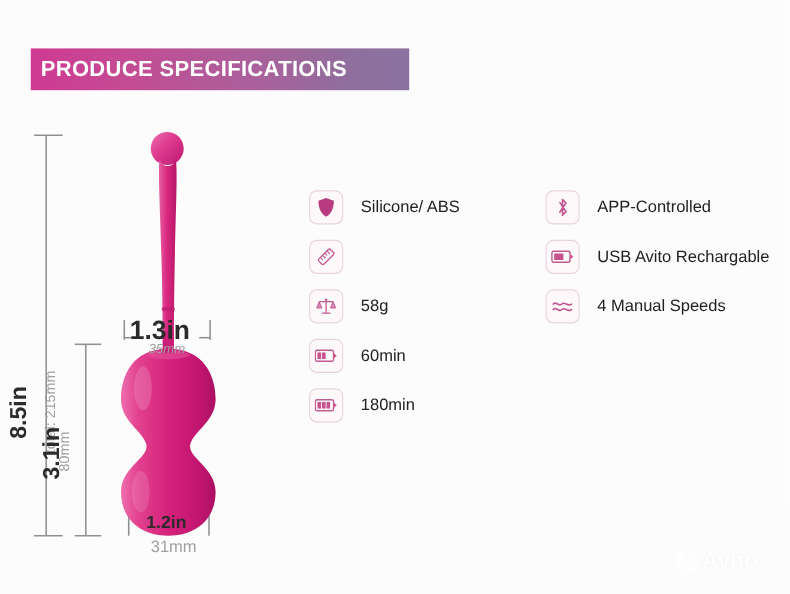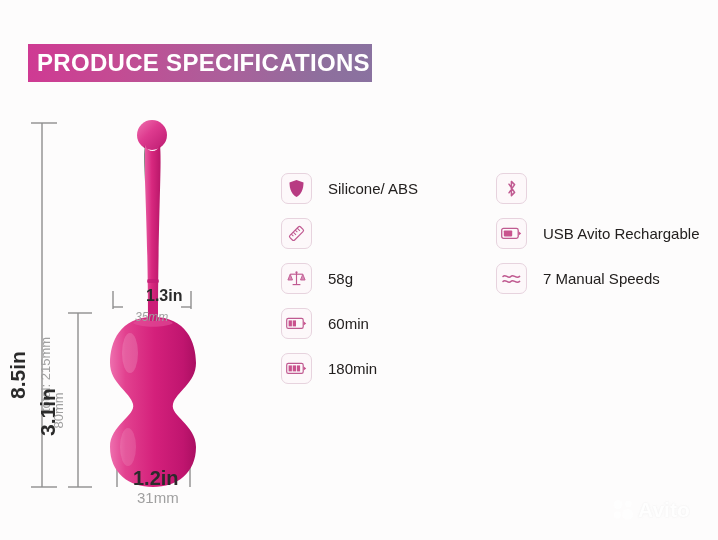"PRODUCE SPECIFICATIONS" #title-text { font-size: 24px -> 20px }
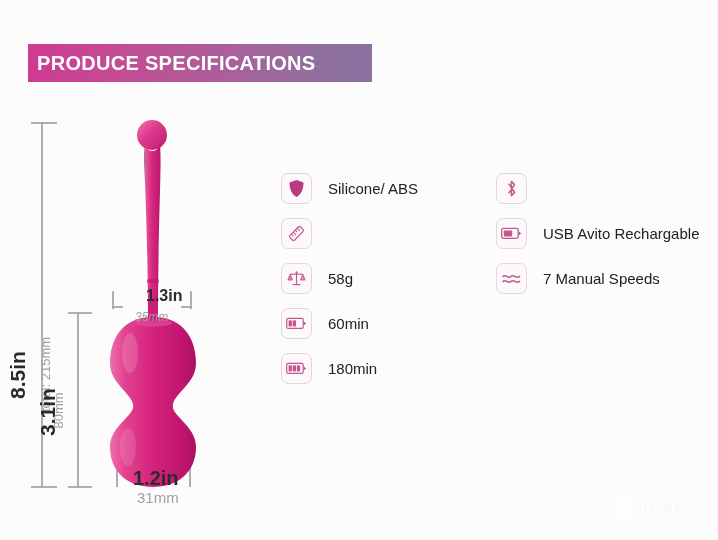"APP-Controlled" span.spec-text { html: none -> <span>APP-Controlled</span> }
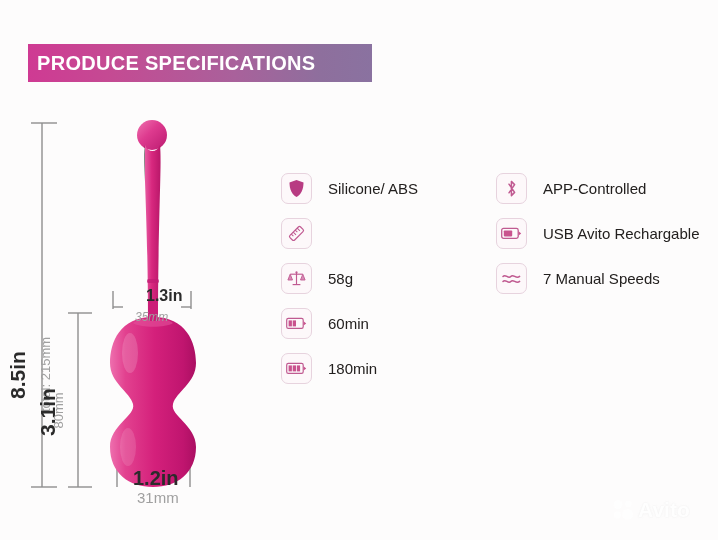"7 Manual Speeds" span.spec-text { text: 7 -> 4 }
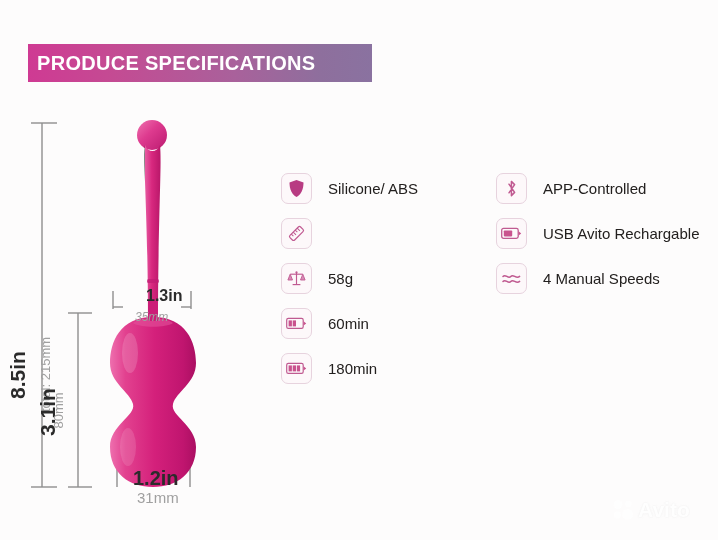"1.3in" #label-neck-in { font-size: 16px -> 24px; left: 146px -> 118px }
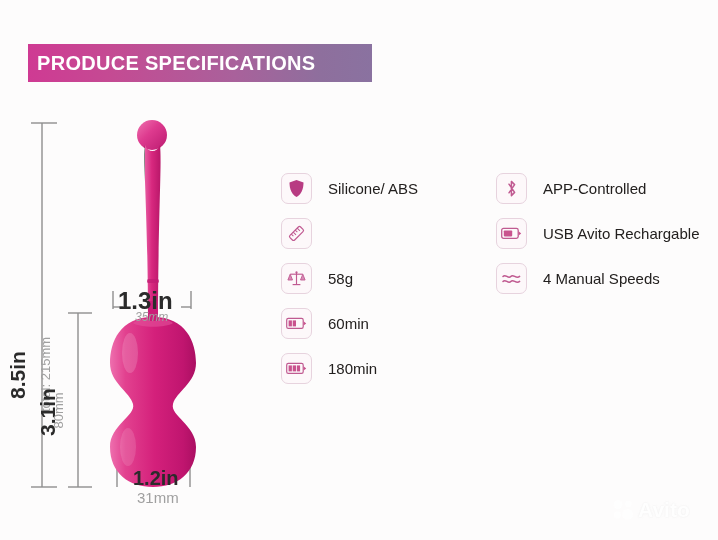"1.2in" #label-width-in { font-size: 20px -> 16px }
